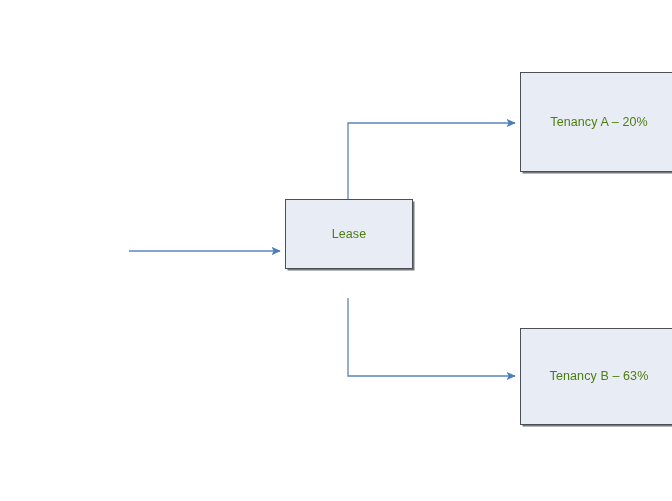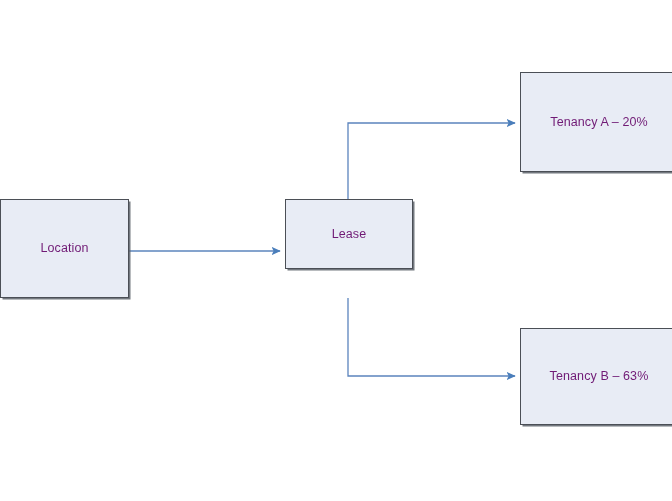"Tenancy A – 20%" .node-label { color: #701a75 -> #4d7c0f }
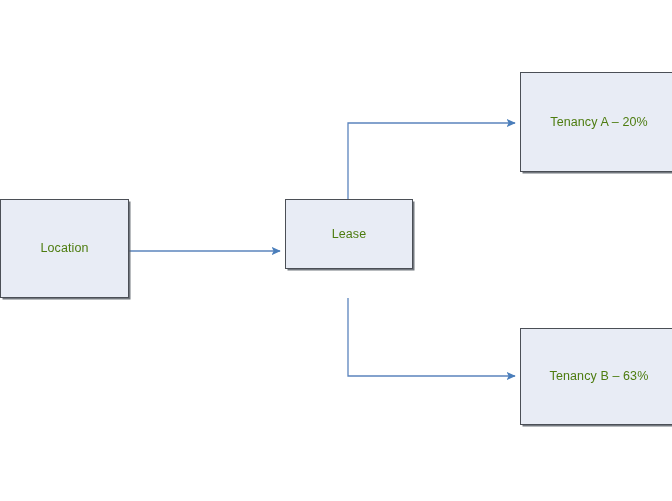"Location" div.node { html: <div> <span>Location</span> </div> -> none }
